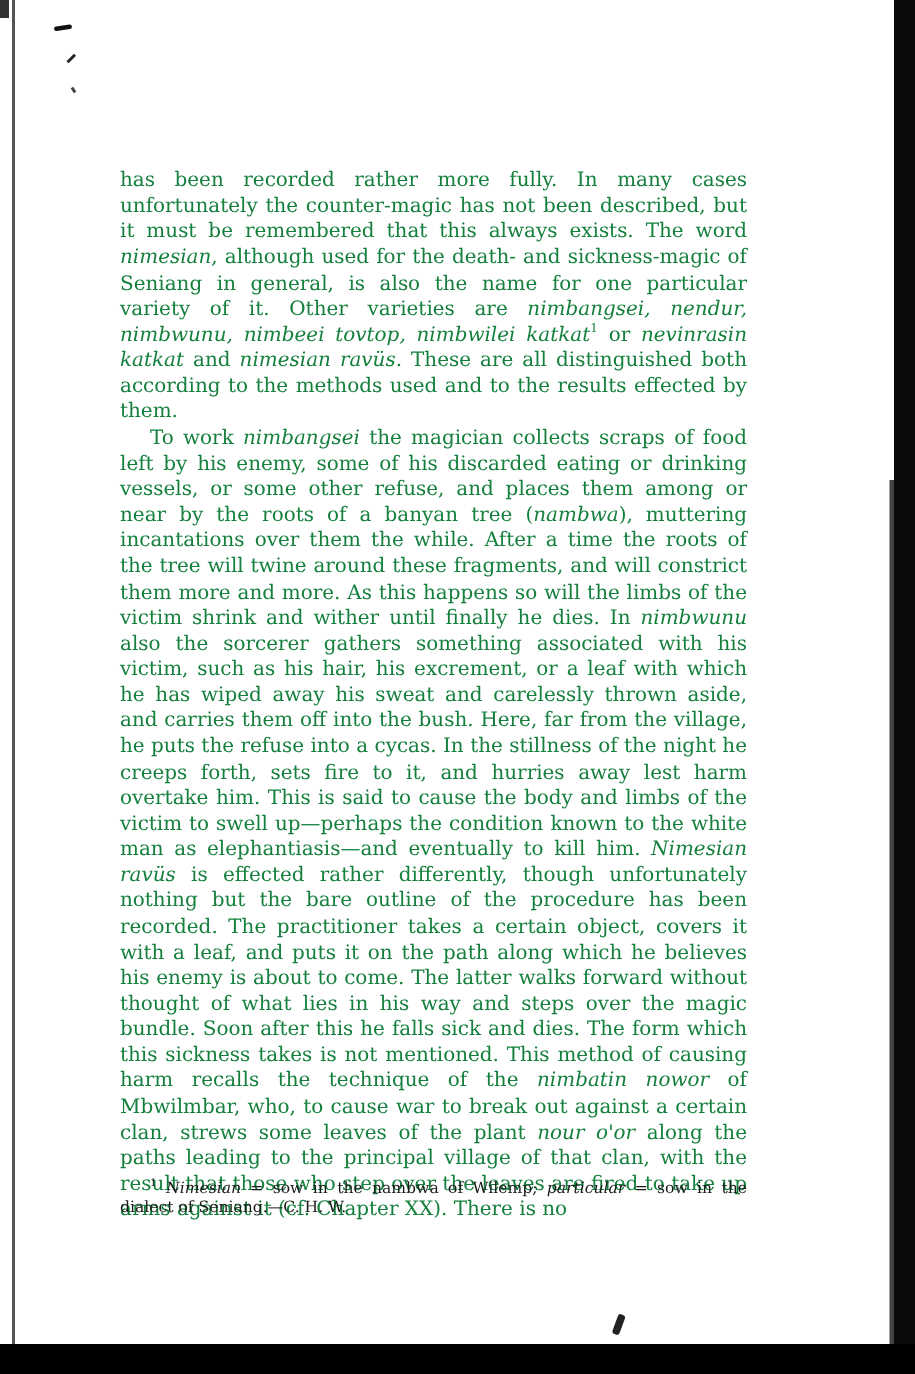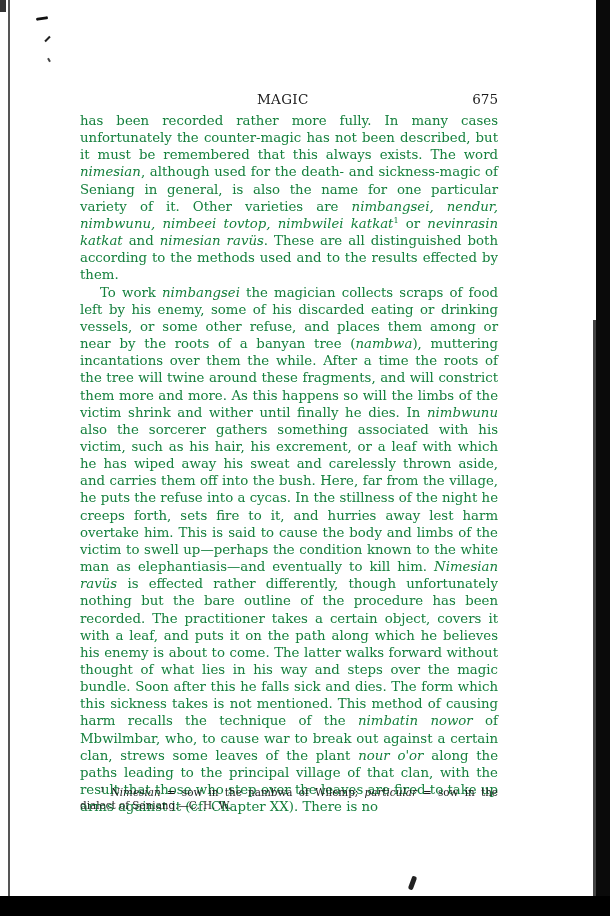"MAGIC" div.running-head { html: <div> <span>MAGIC</span> <span>675</span> </div> -> none }
